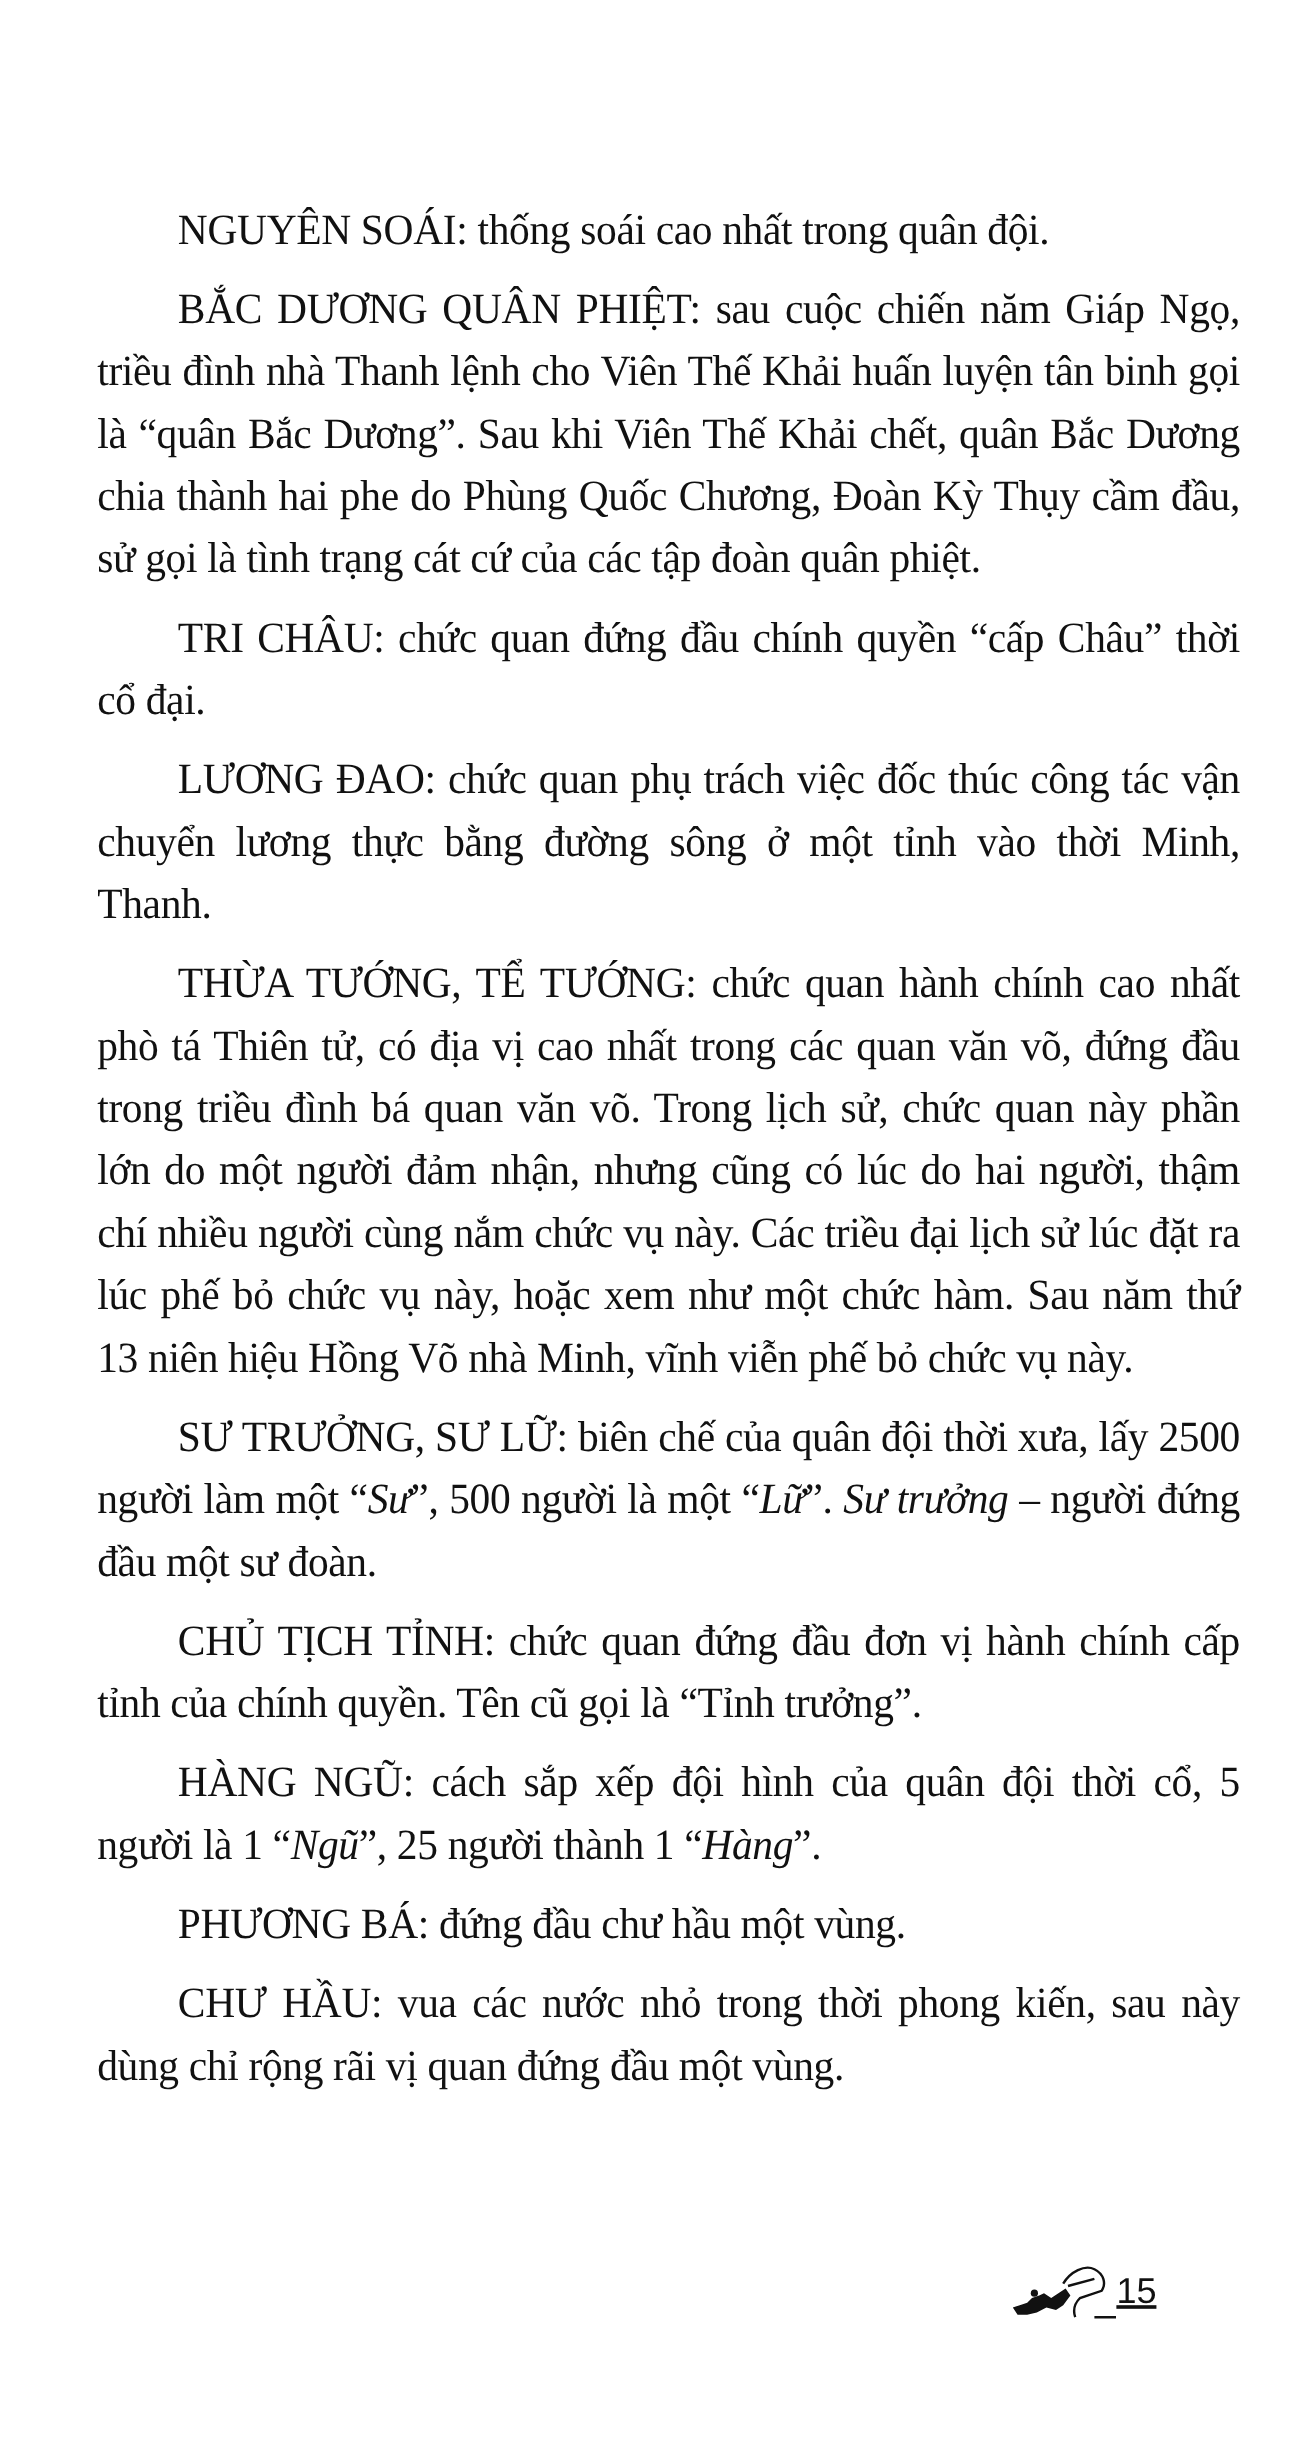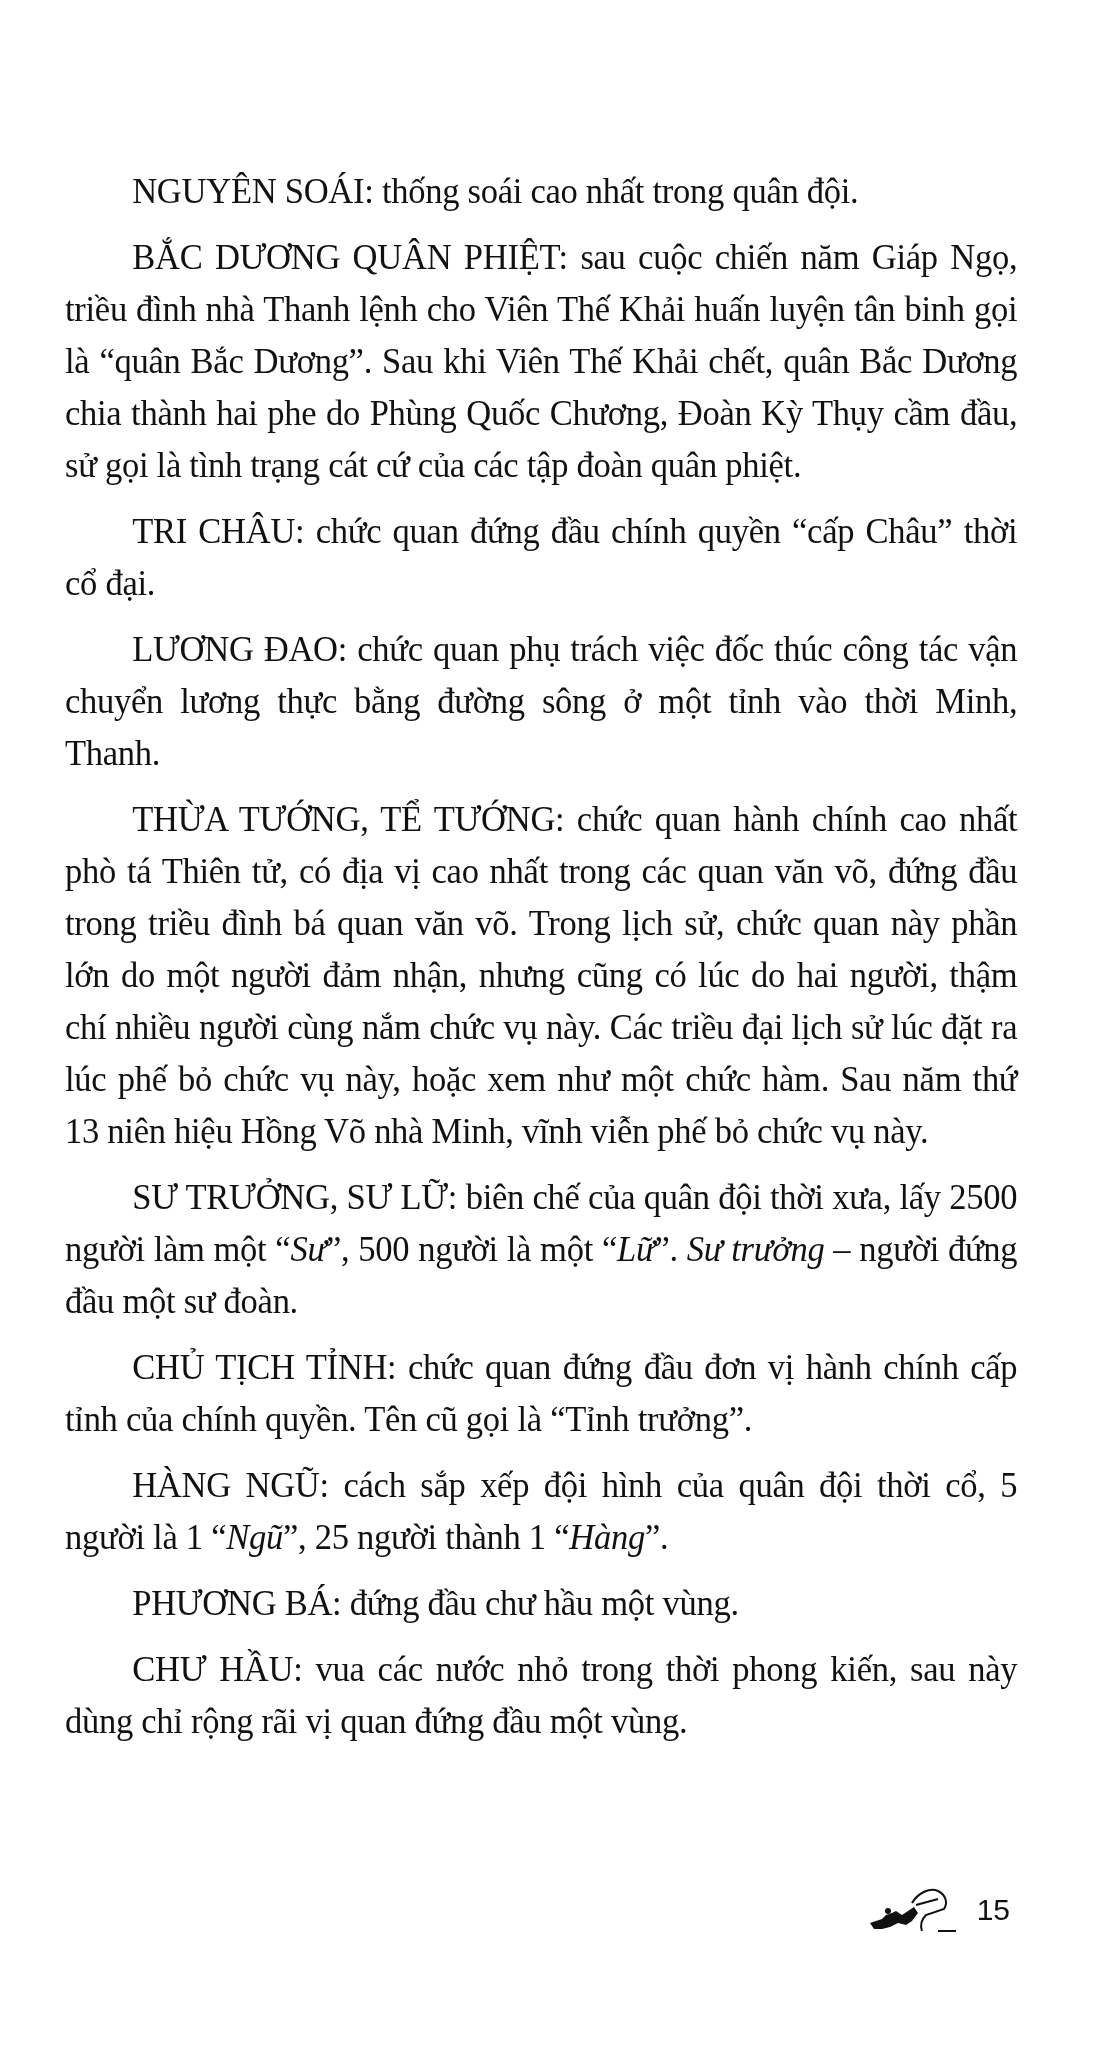"NGUYÊN SOÁI: thống soái cao" .page-body { left: 65px -> 81px }
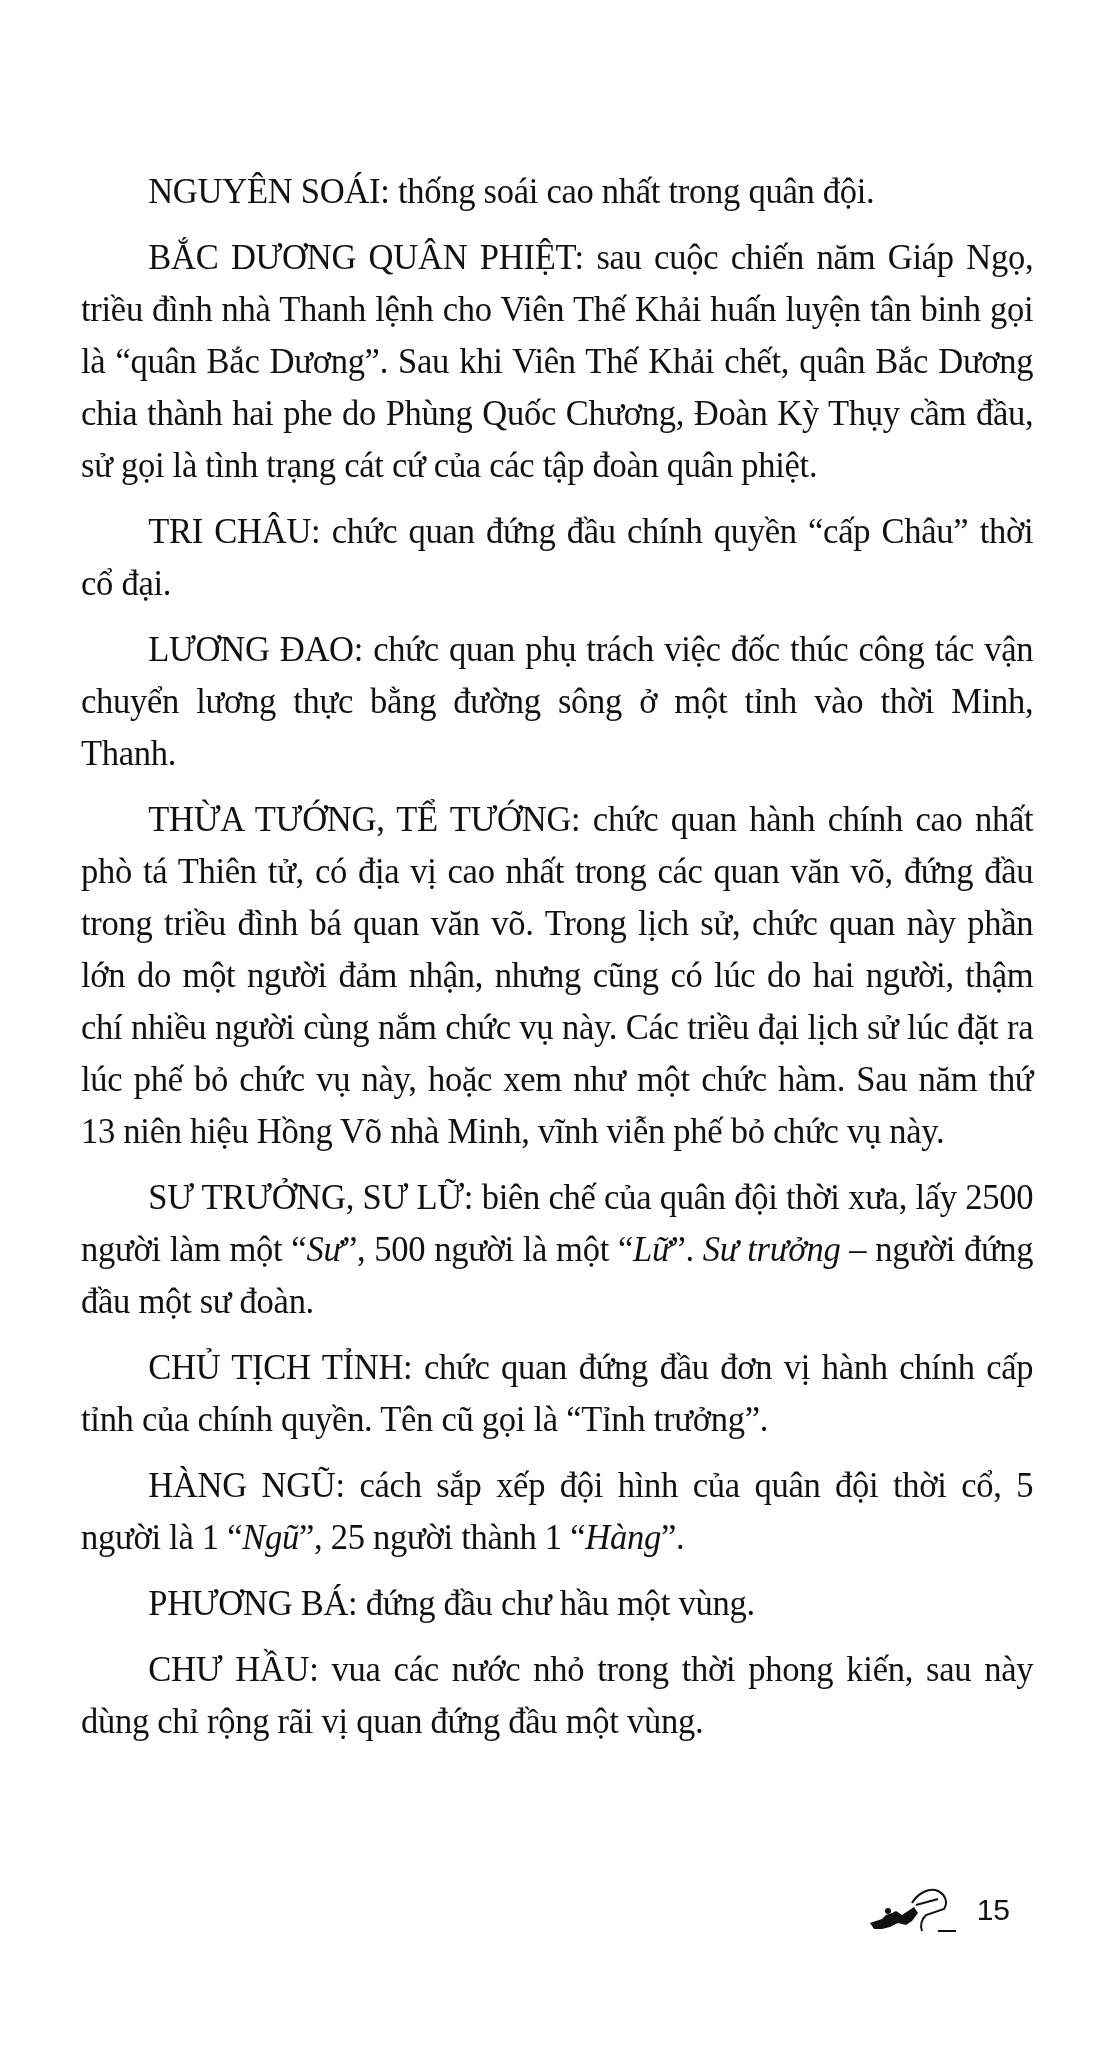"15" .footer { justify-content: space-between -> center; left: 860px -> 824px; text-decoration: none -> underline }
